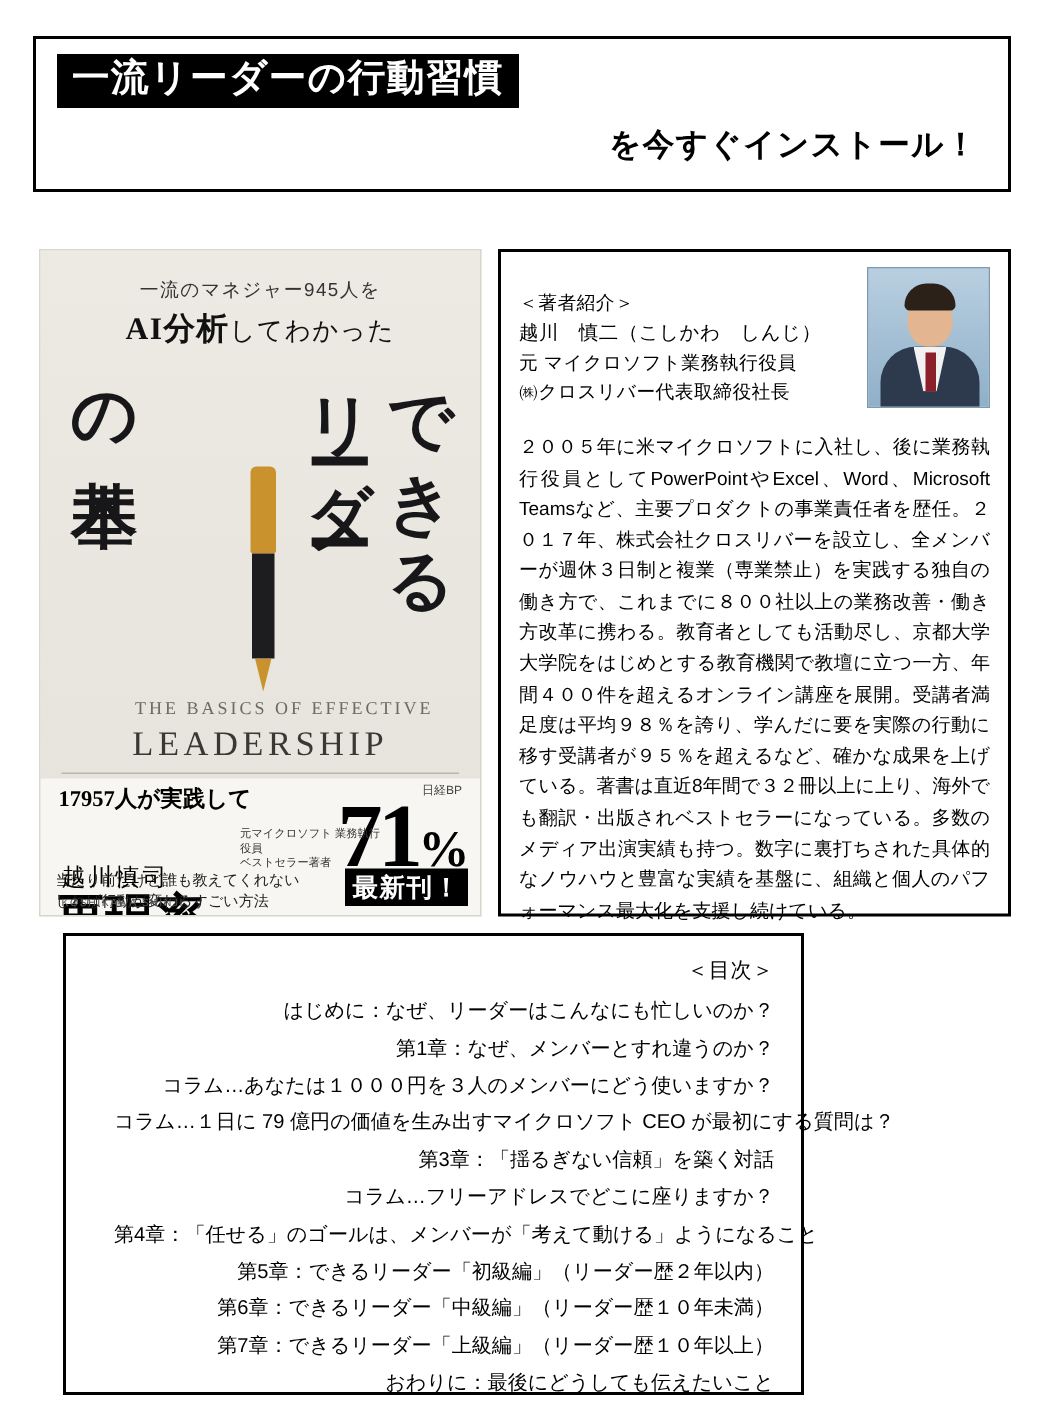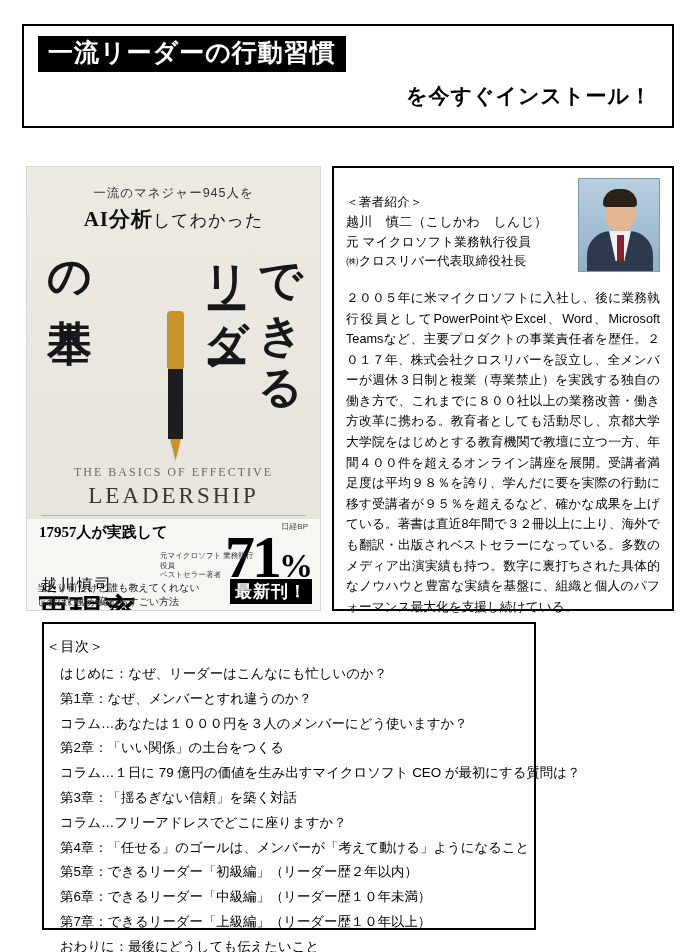"THE BASICS OF EFFECTIVE" .cover-en1 { margin-left: none -> 16px }
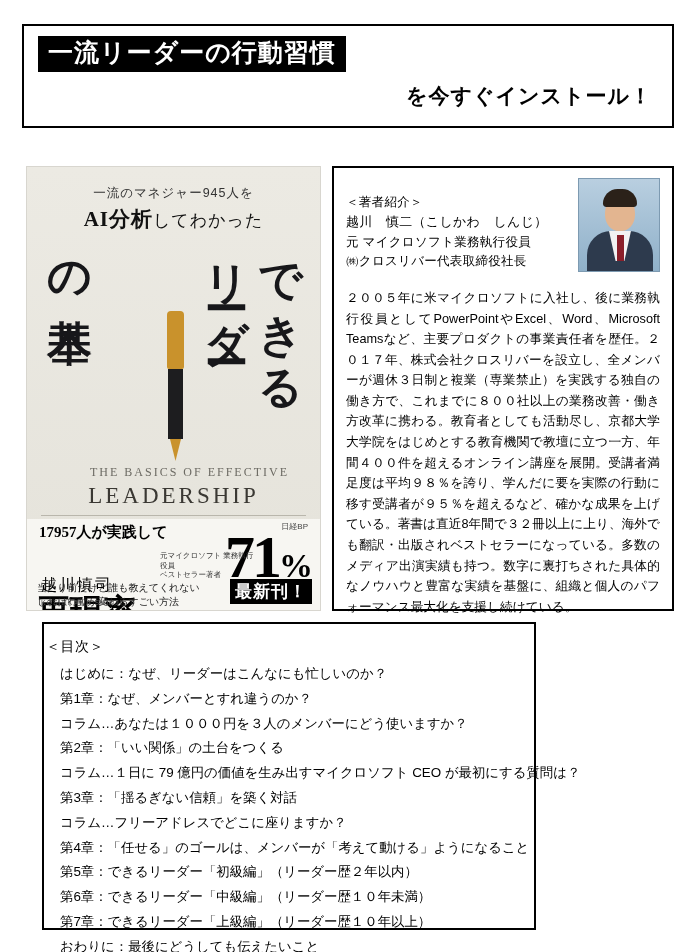"＜目次＞" .toc-box { padding: 14px 2px -> 14px 18px; text-align: none -> right }
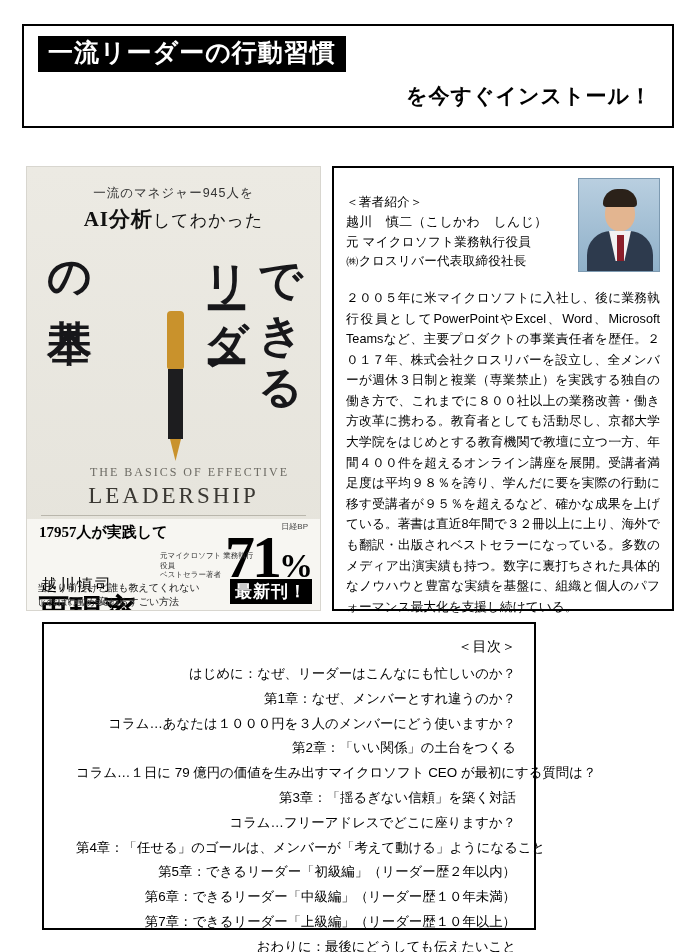"第2章：「いい関係」の土台をつくる" li { html: <li>第2章：「いい関係」の土台をつくる</li> -> none }
